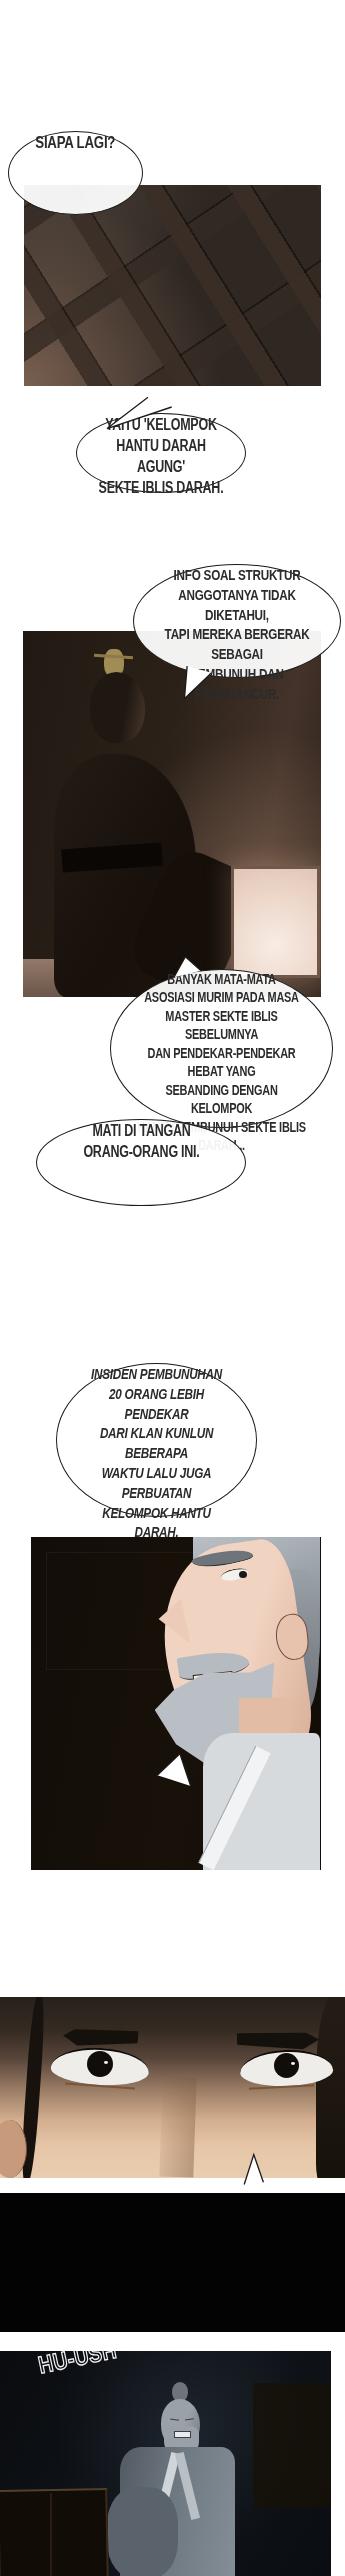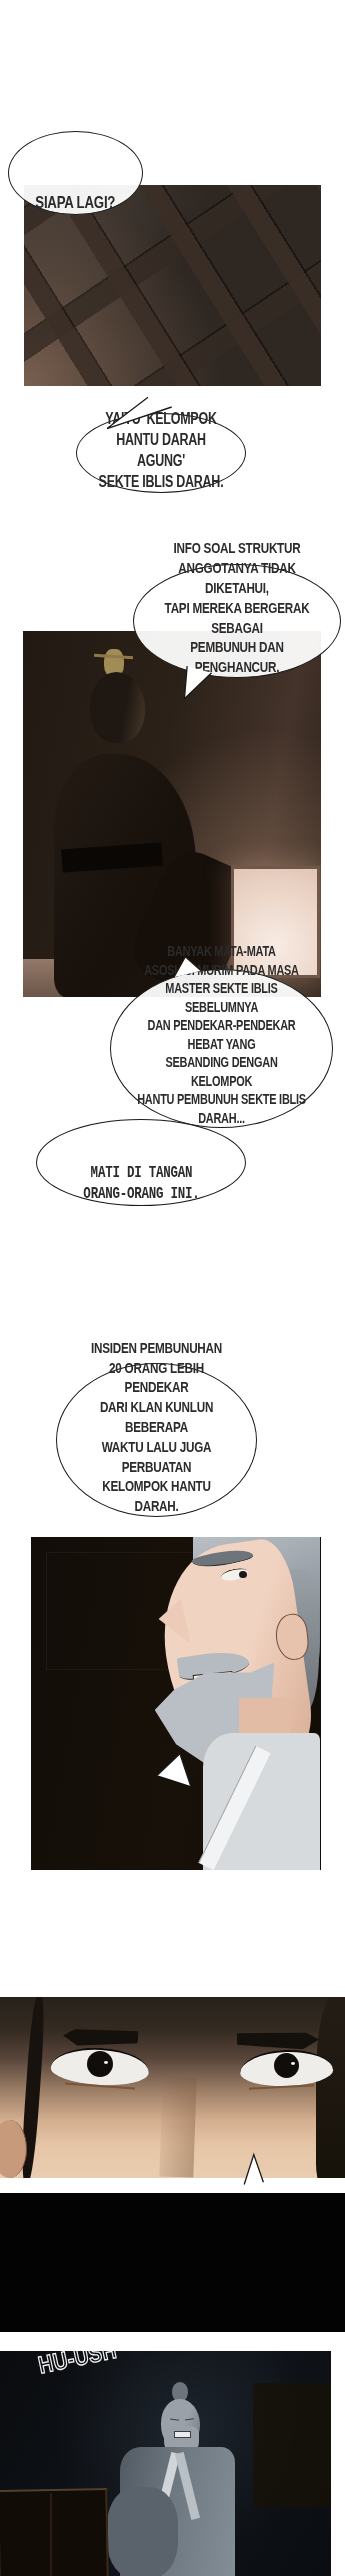"SIAPA LAGI?" .bub { align-items: flex-end -> flex-start }
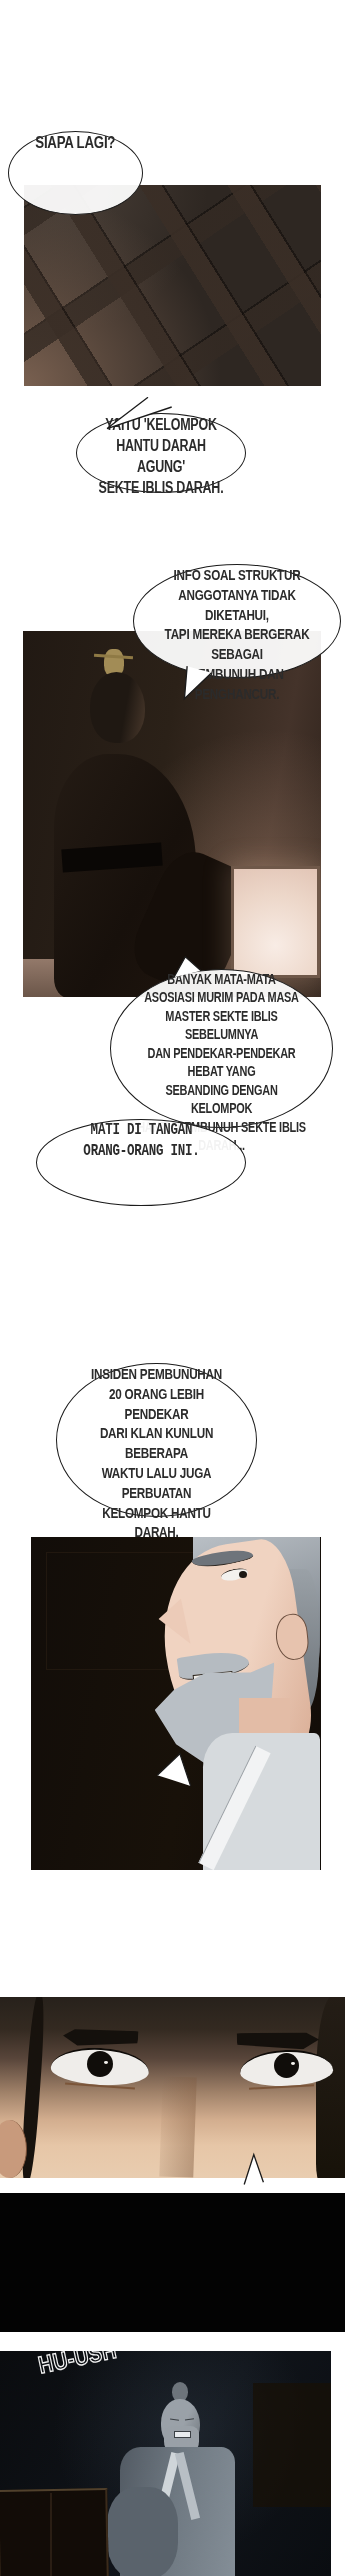"MATI DI TANGAN" div.bub { font-family: Liberation Mono, monospace -> none }
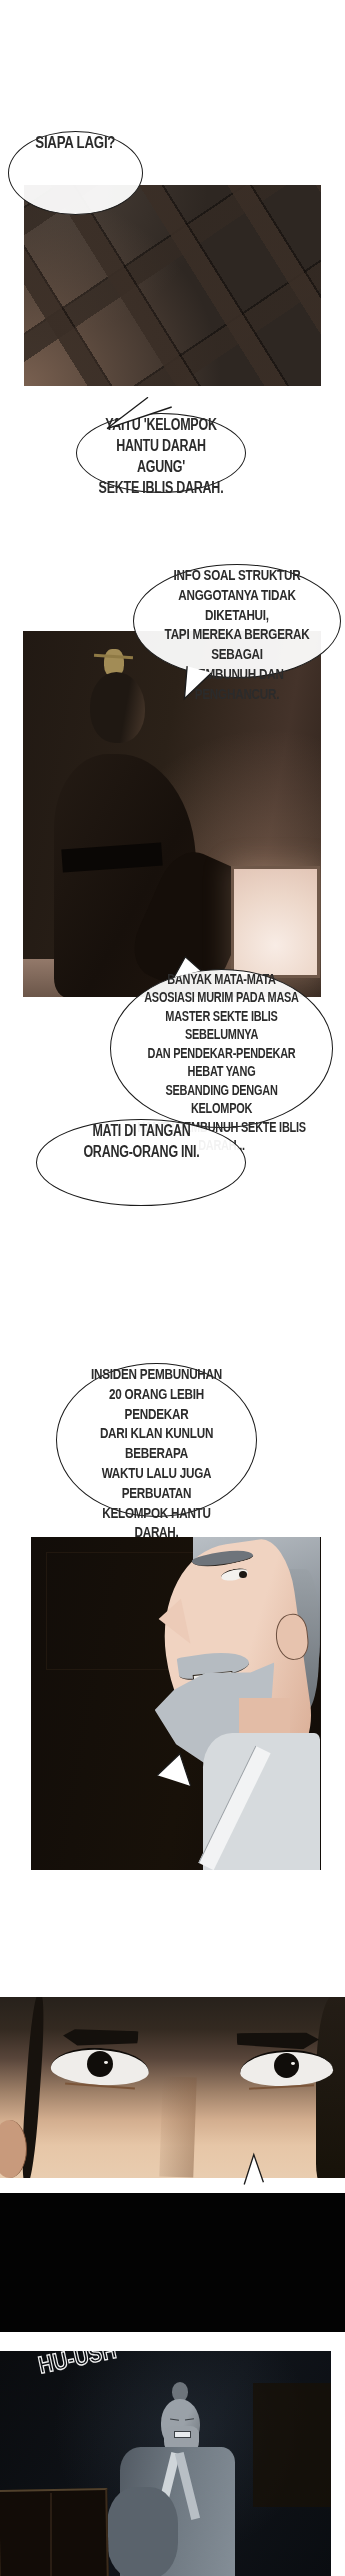"INSIDEN PEMBUNUHAN" div.bub { font-style: none -> italic }
